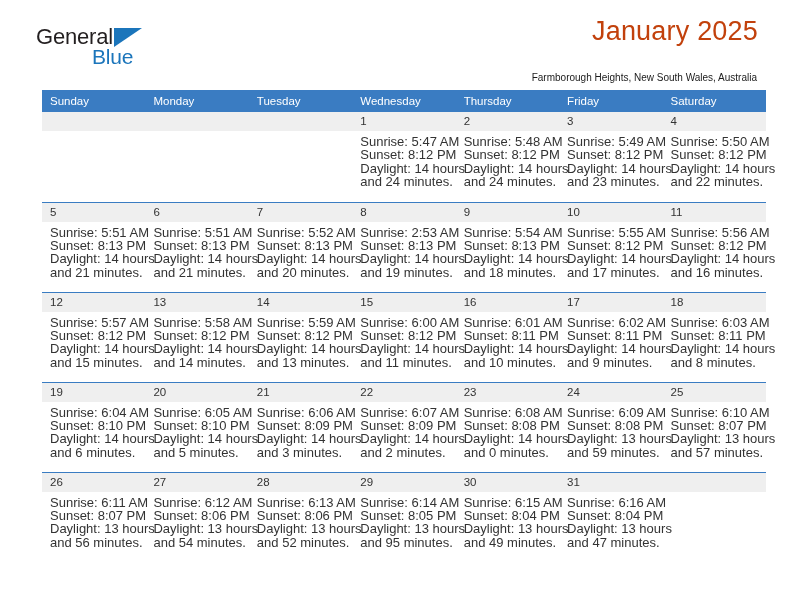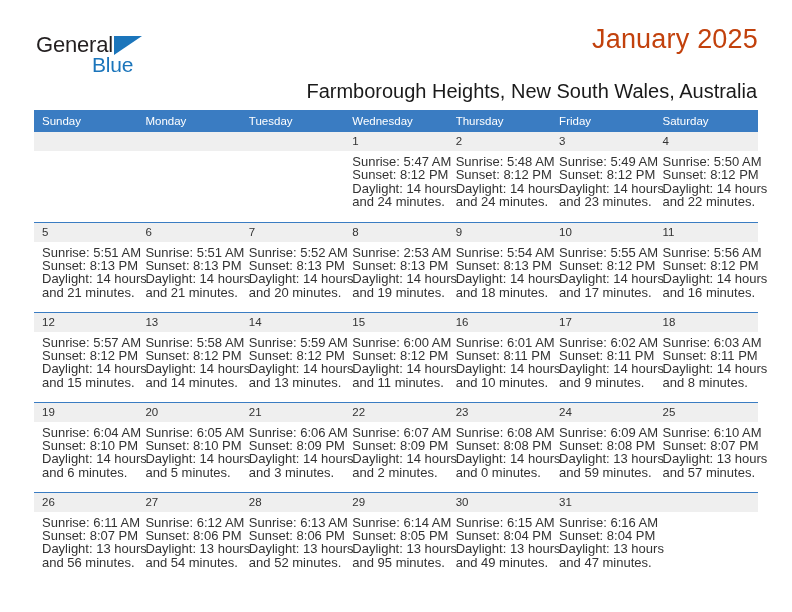"General" .page { padding: 8px 34px -> 0 34px }
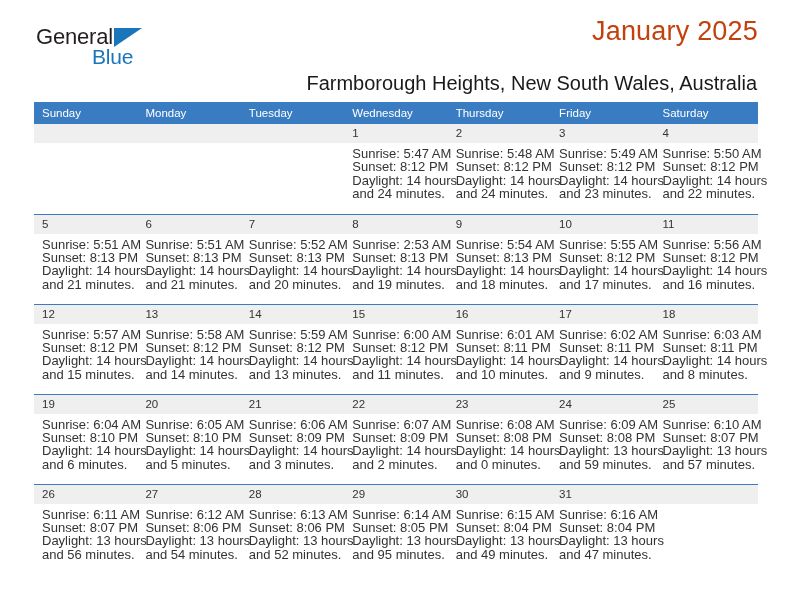"Farmborough Heights, New South Wales," .subtitle { font-size: 20px -> 10px }
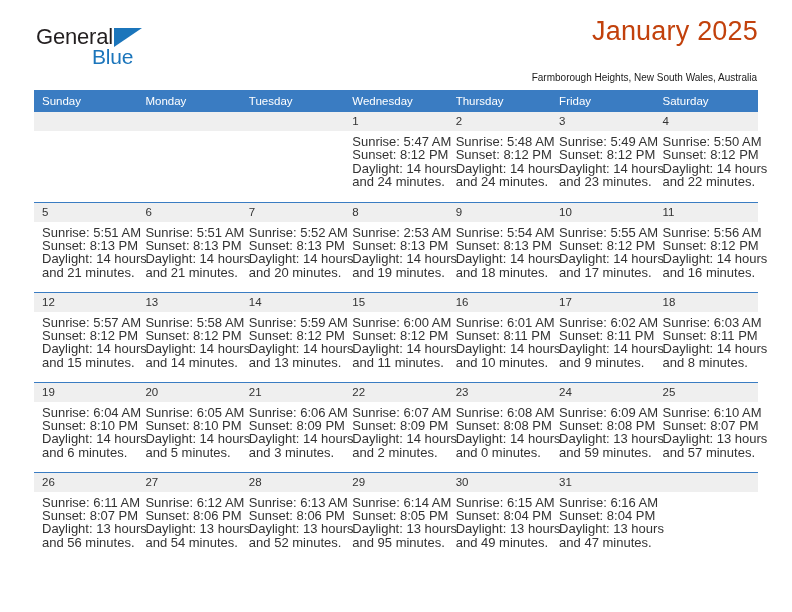"Sunday" .cal { margin-left: none -> 8px }
